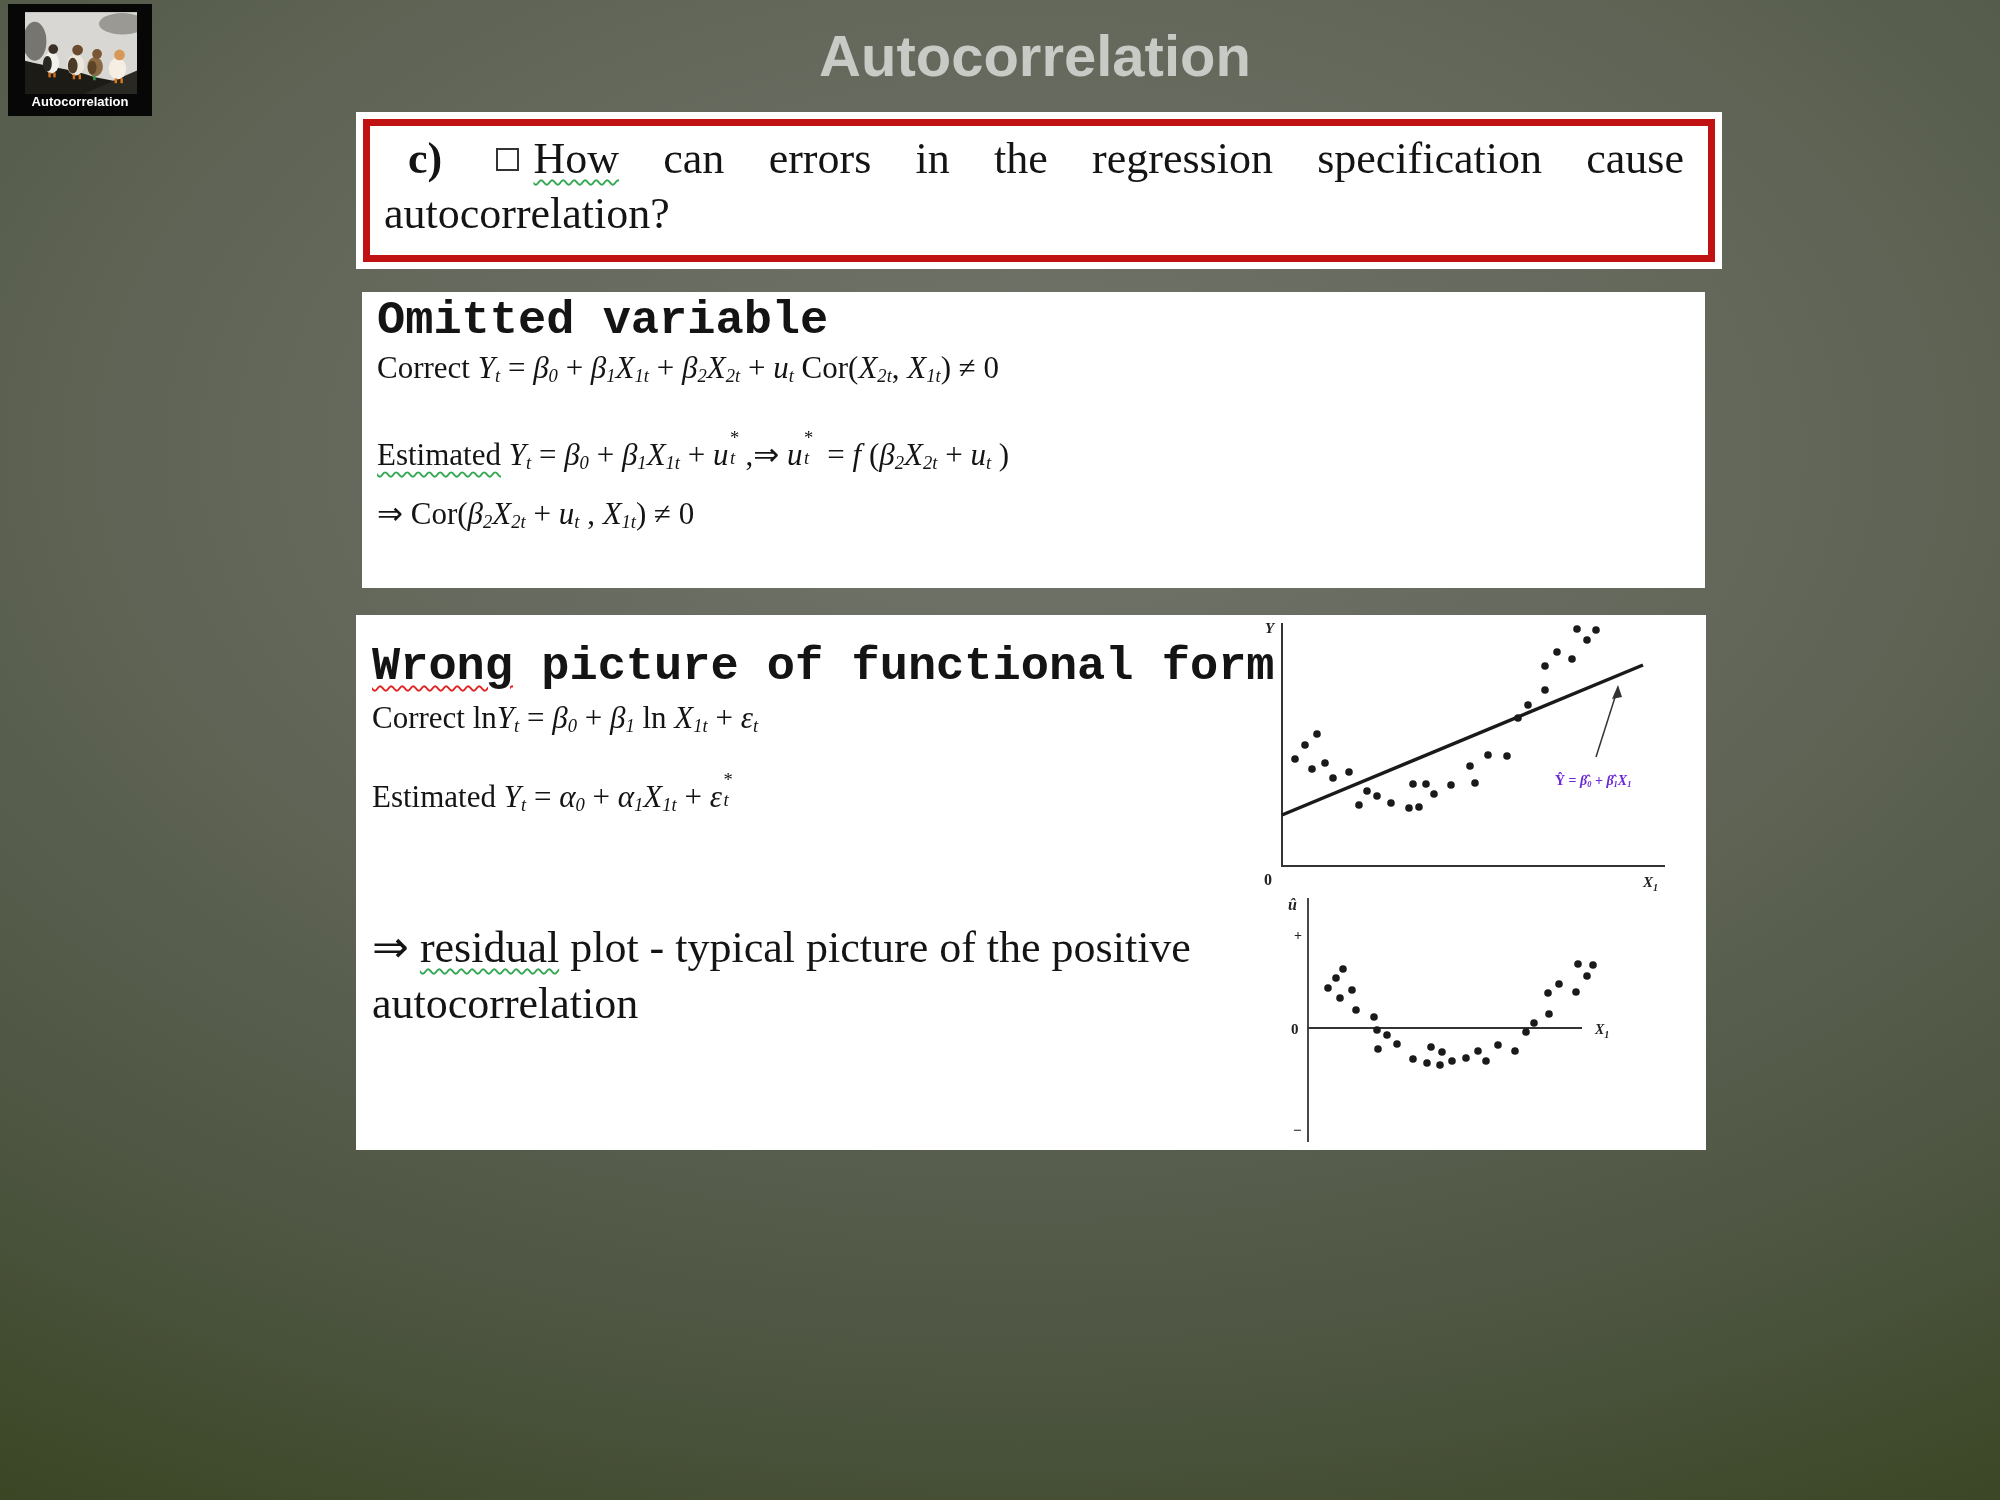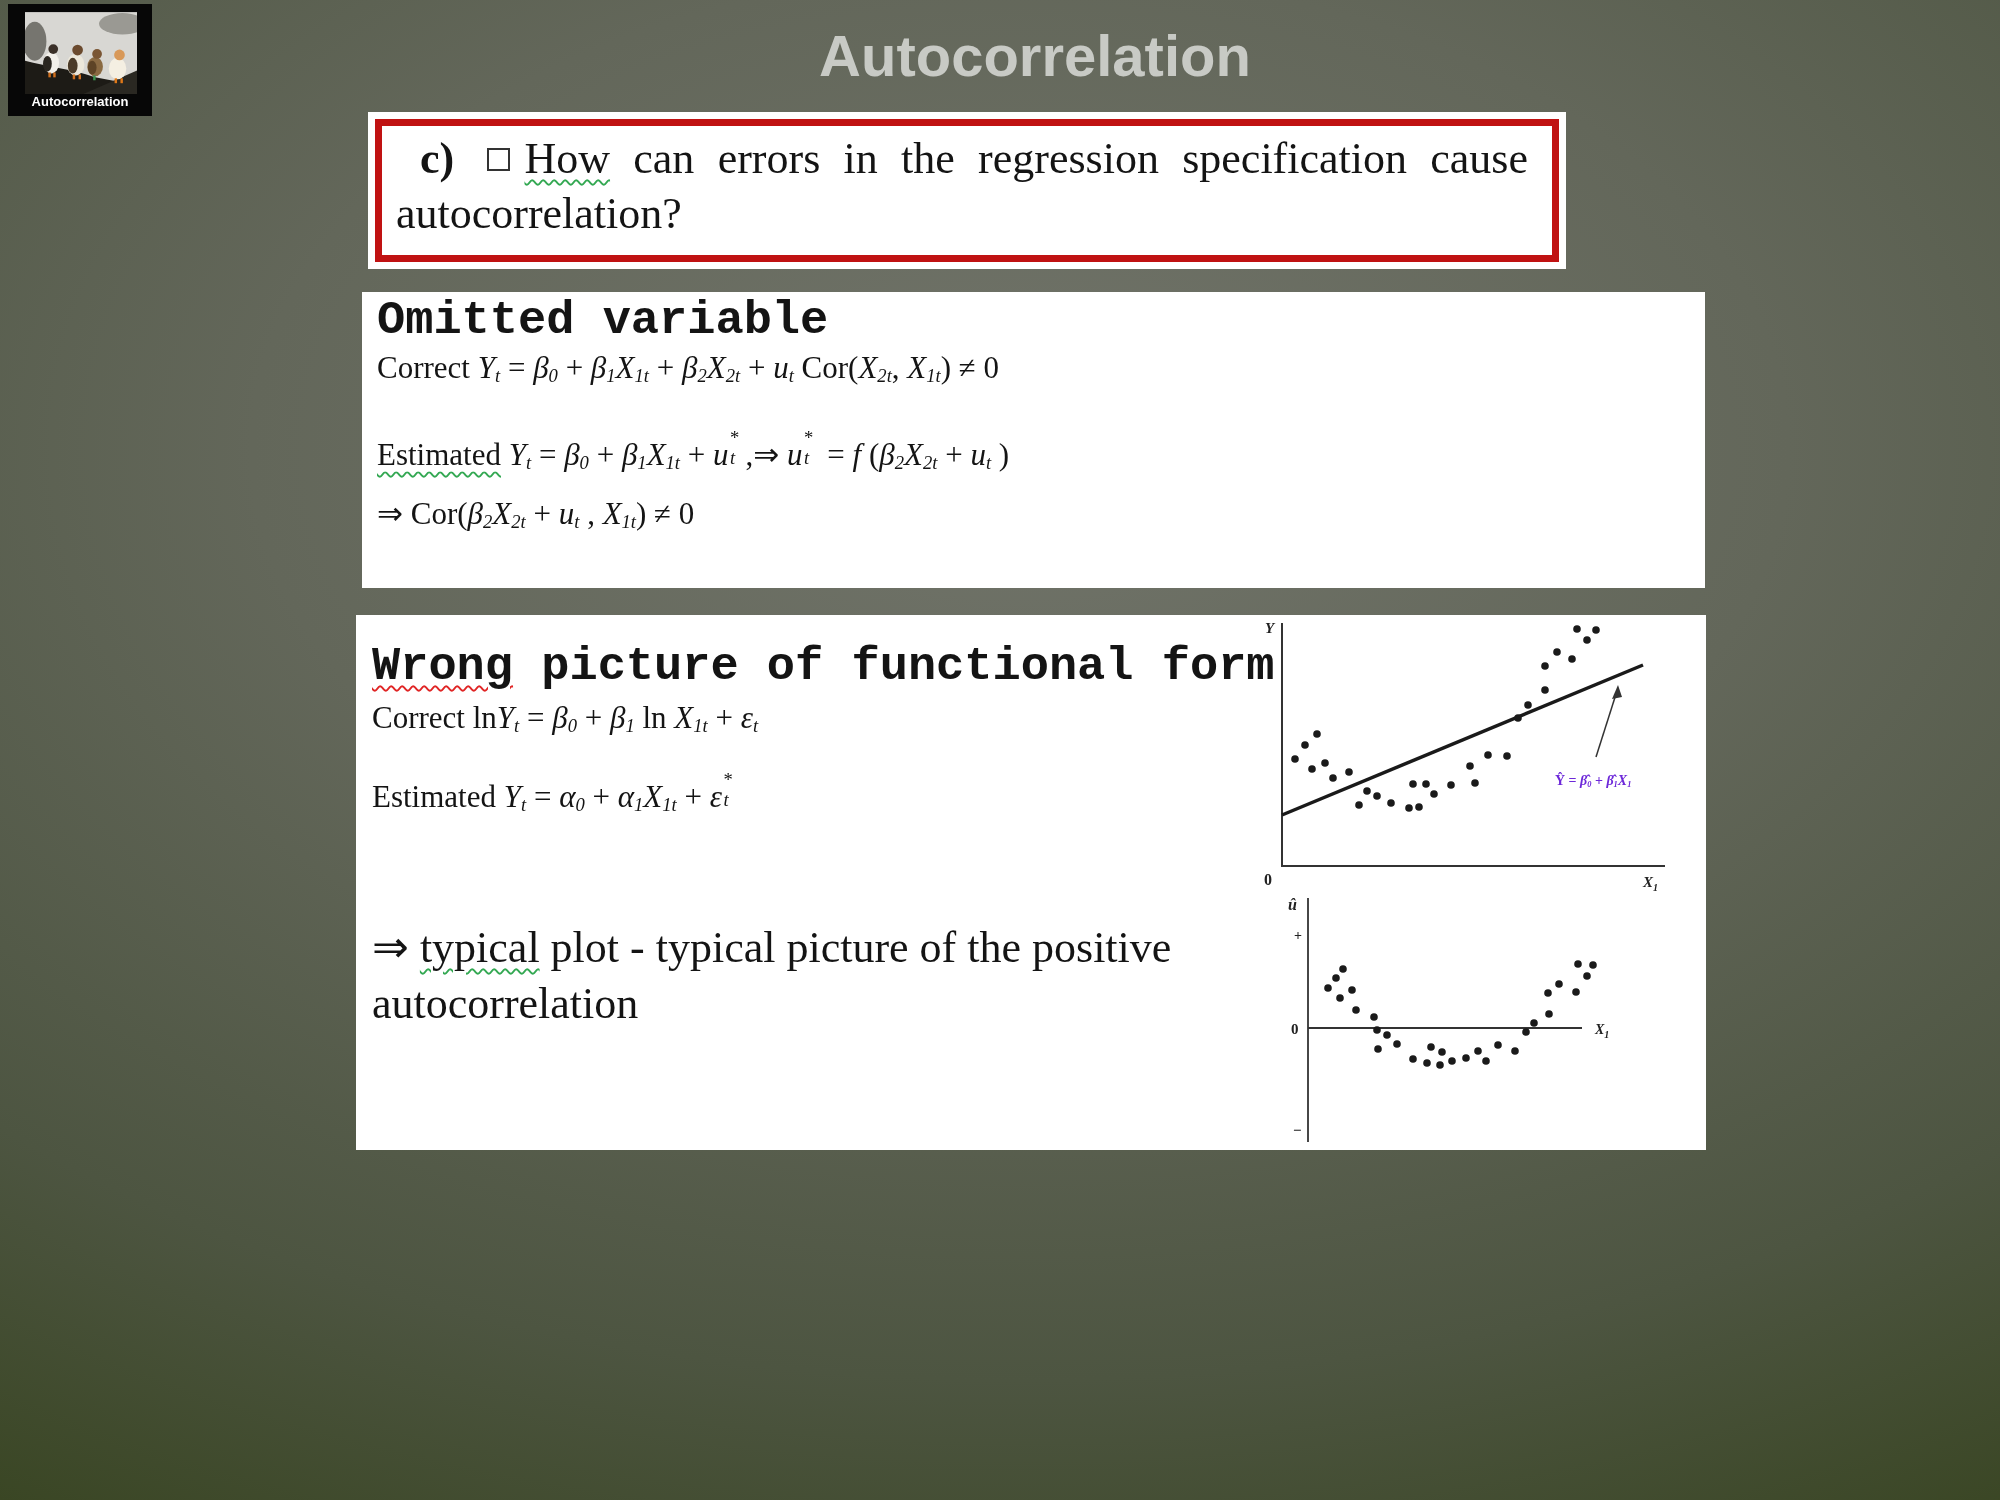"c) How can errors in" .qbox { margin-left: 12px -> none; width: 1198px -> 1366px }
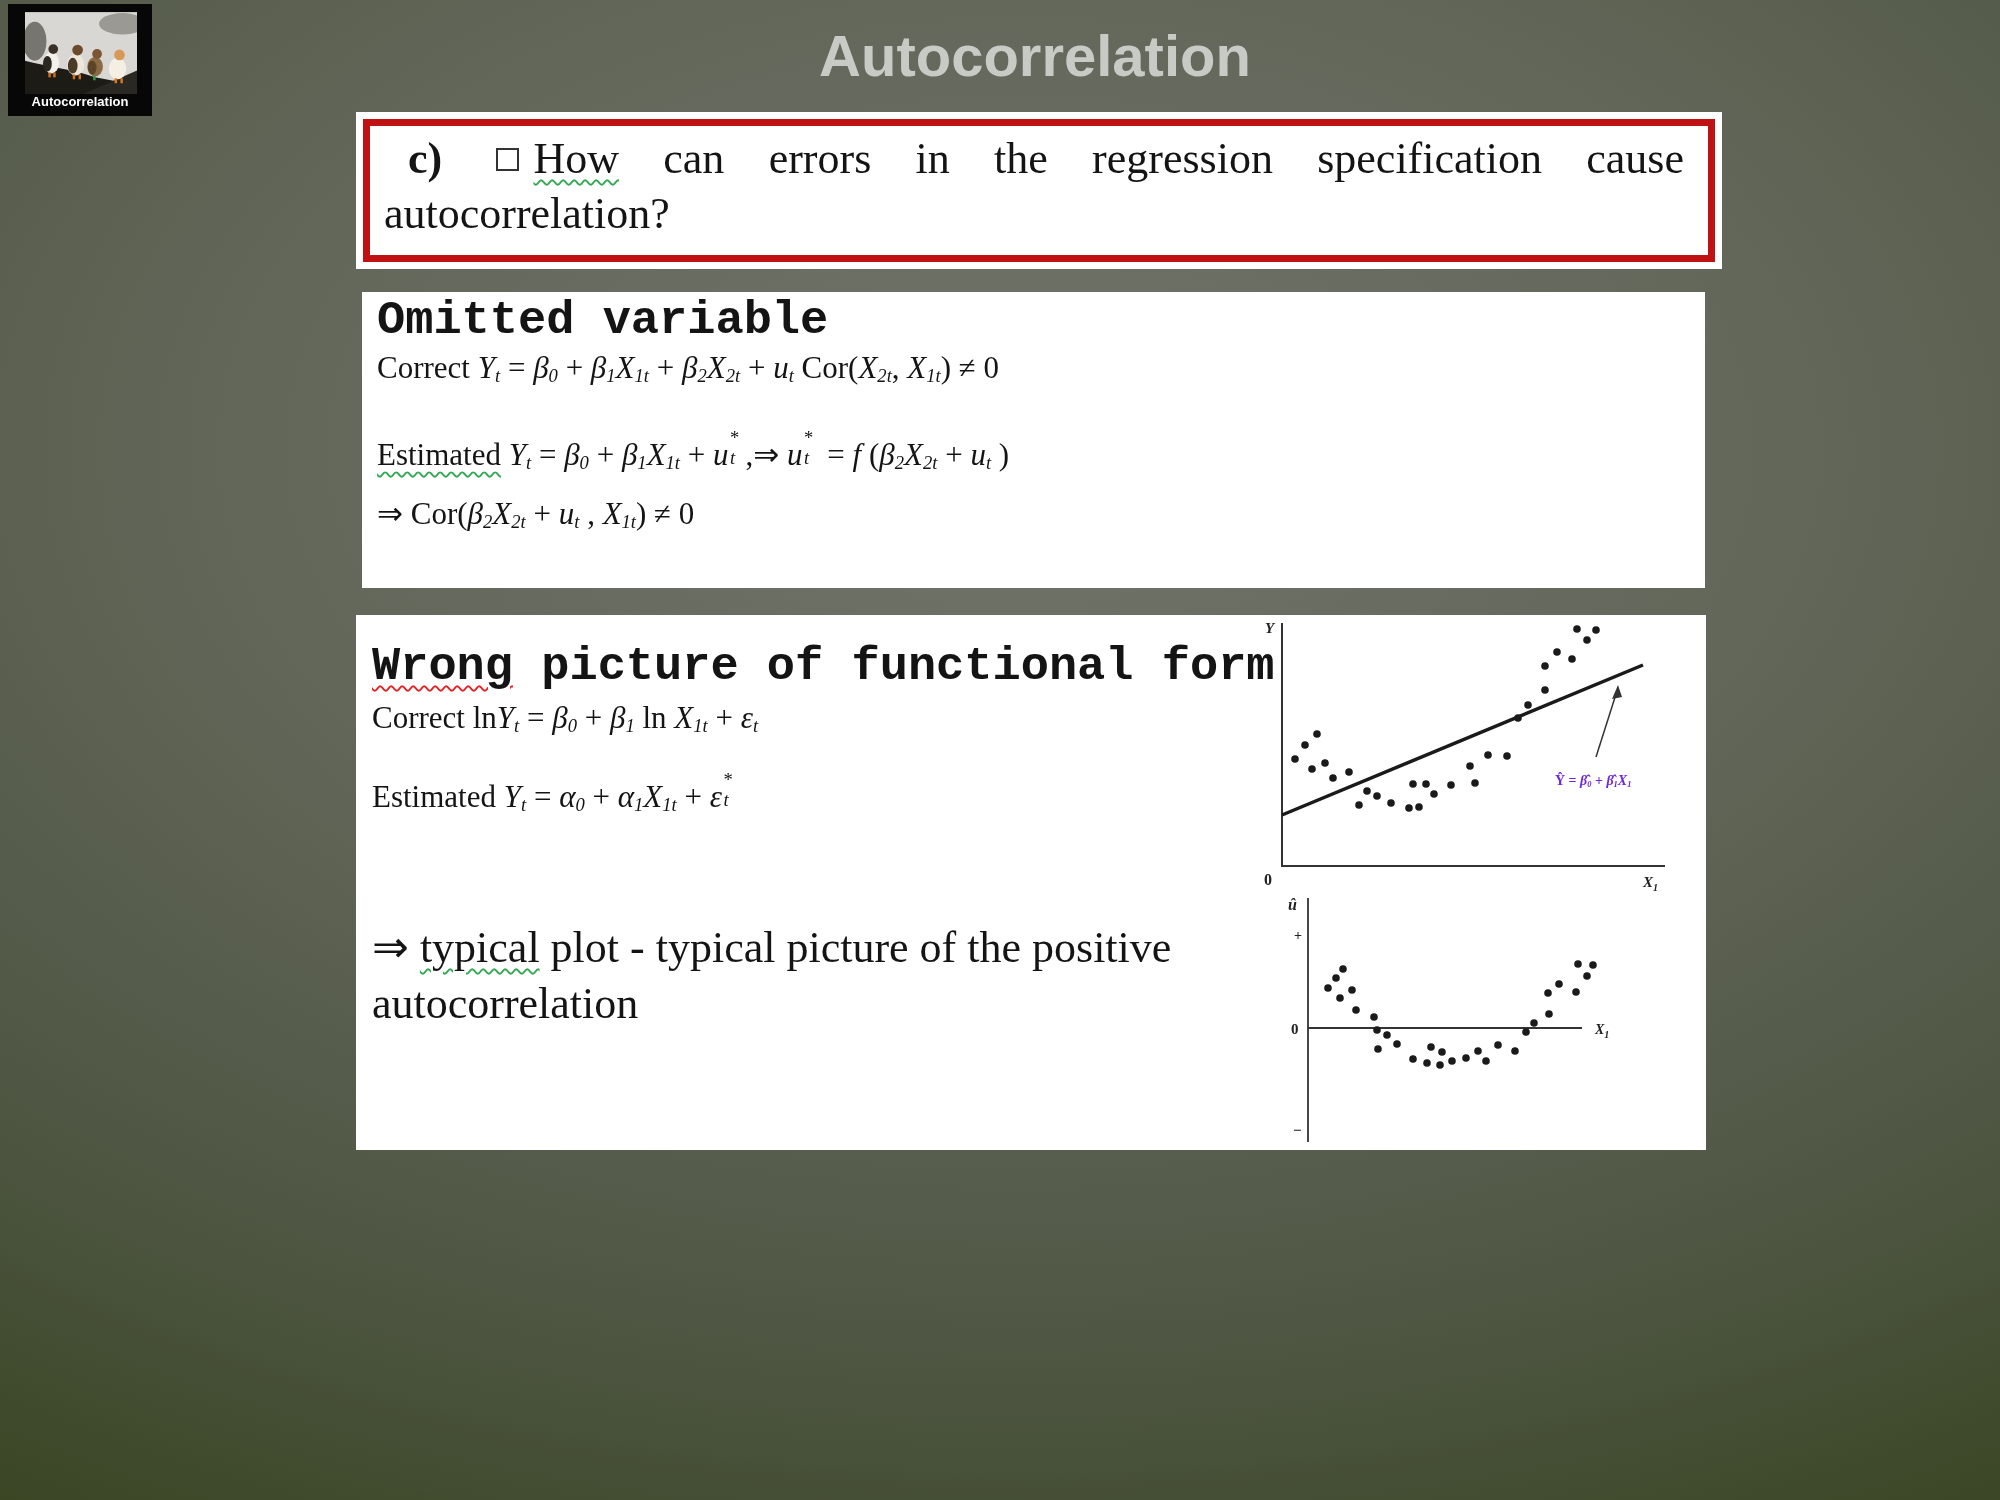"typical" span.m-r { text: typical -> residual }
